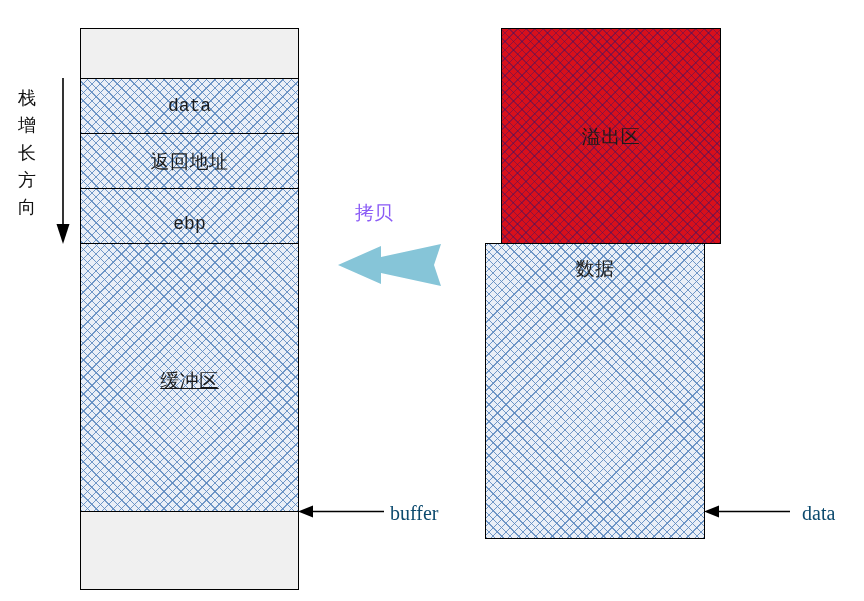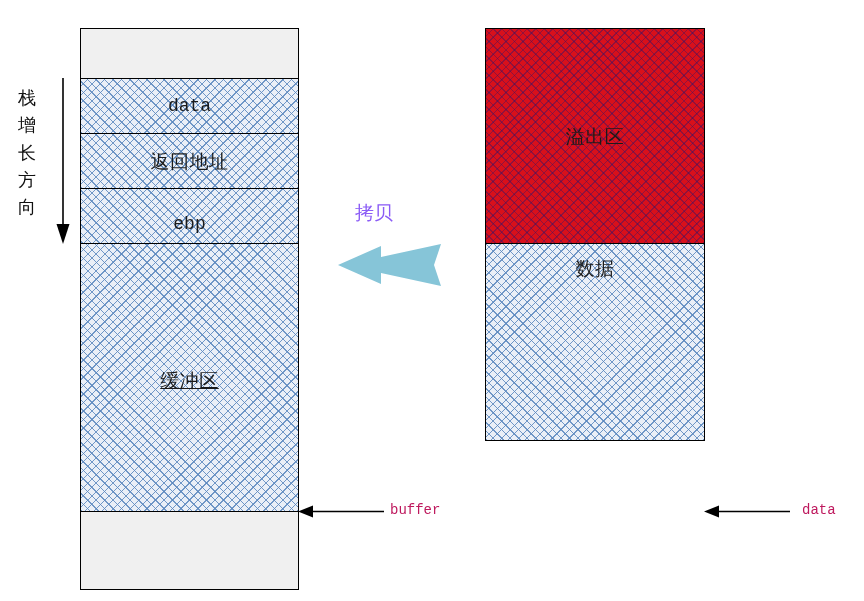"溢出区" .fill-red { margin-left: none -> 16px }
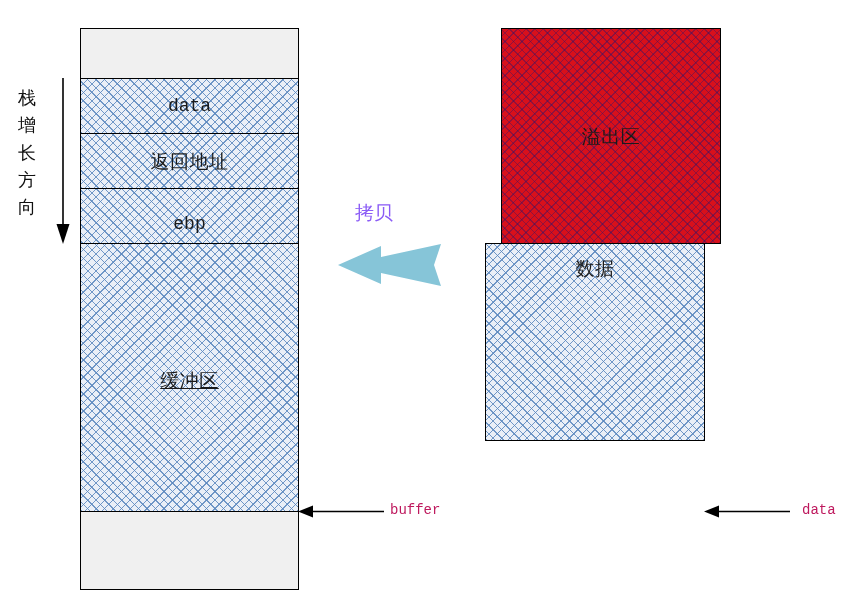"数据" div.cell { height: 198px -> 296px }
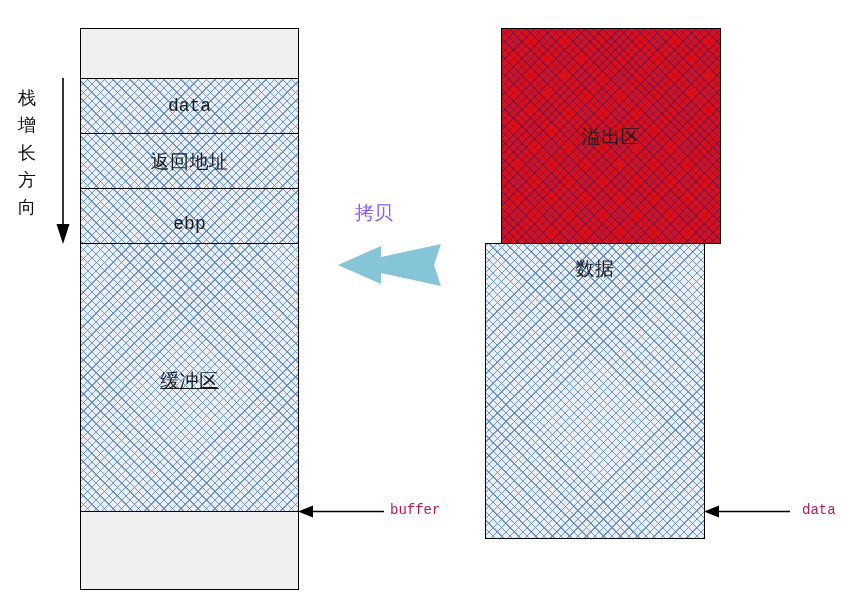"buffer" .pointer-label { color: #be185d -> #0c4a6e; font-family: Liberation Mono, monospace -> Liberation Serif, serif; font-size: 14px -> 20px }
